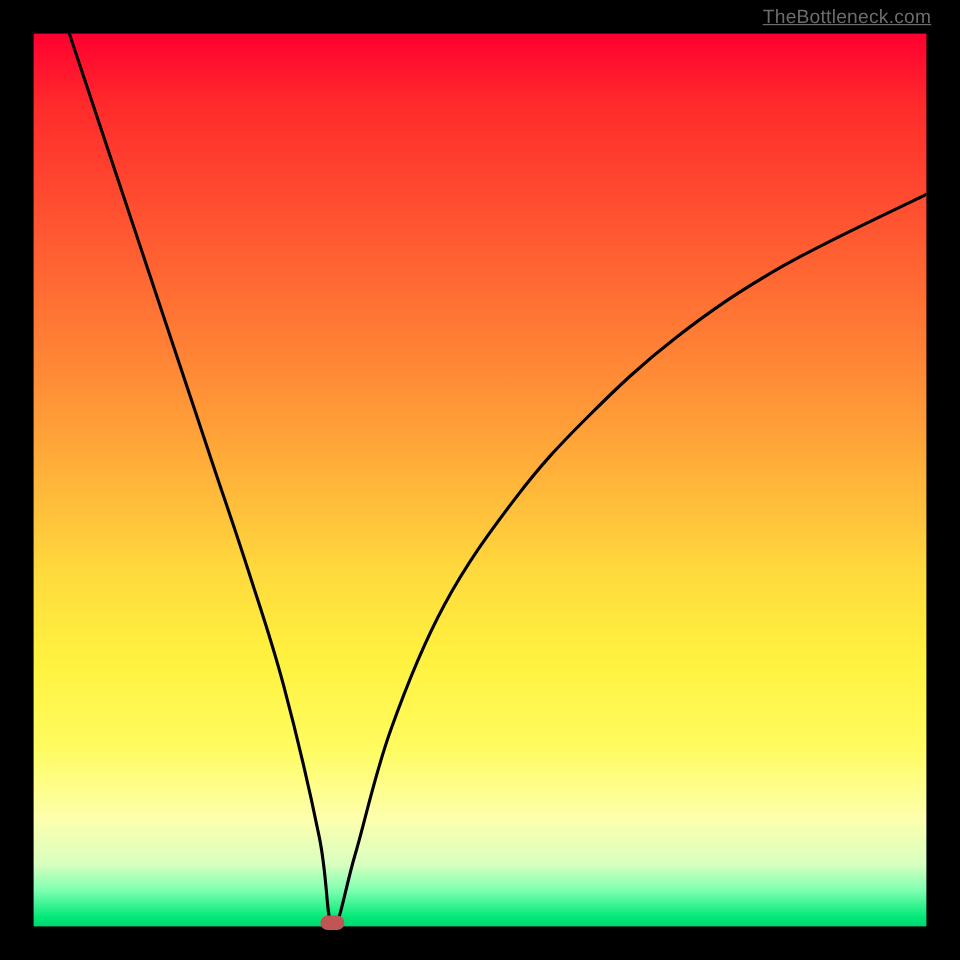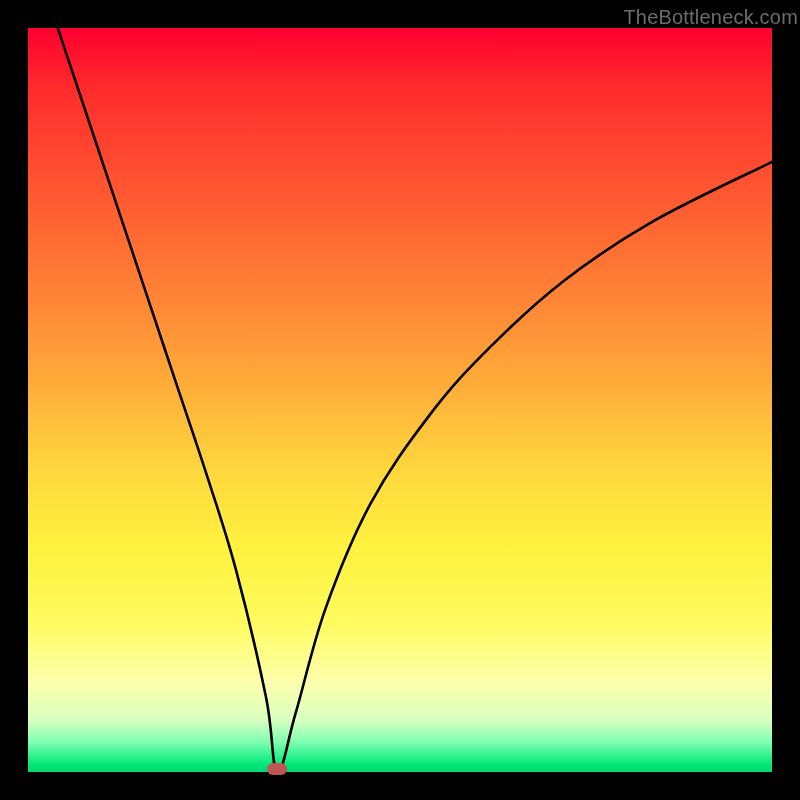"TheBottleneck.com" .watermark { font-size: 20px -> 16px; right: 2px -> 24px; text-decoration: none -> underline }
